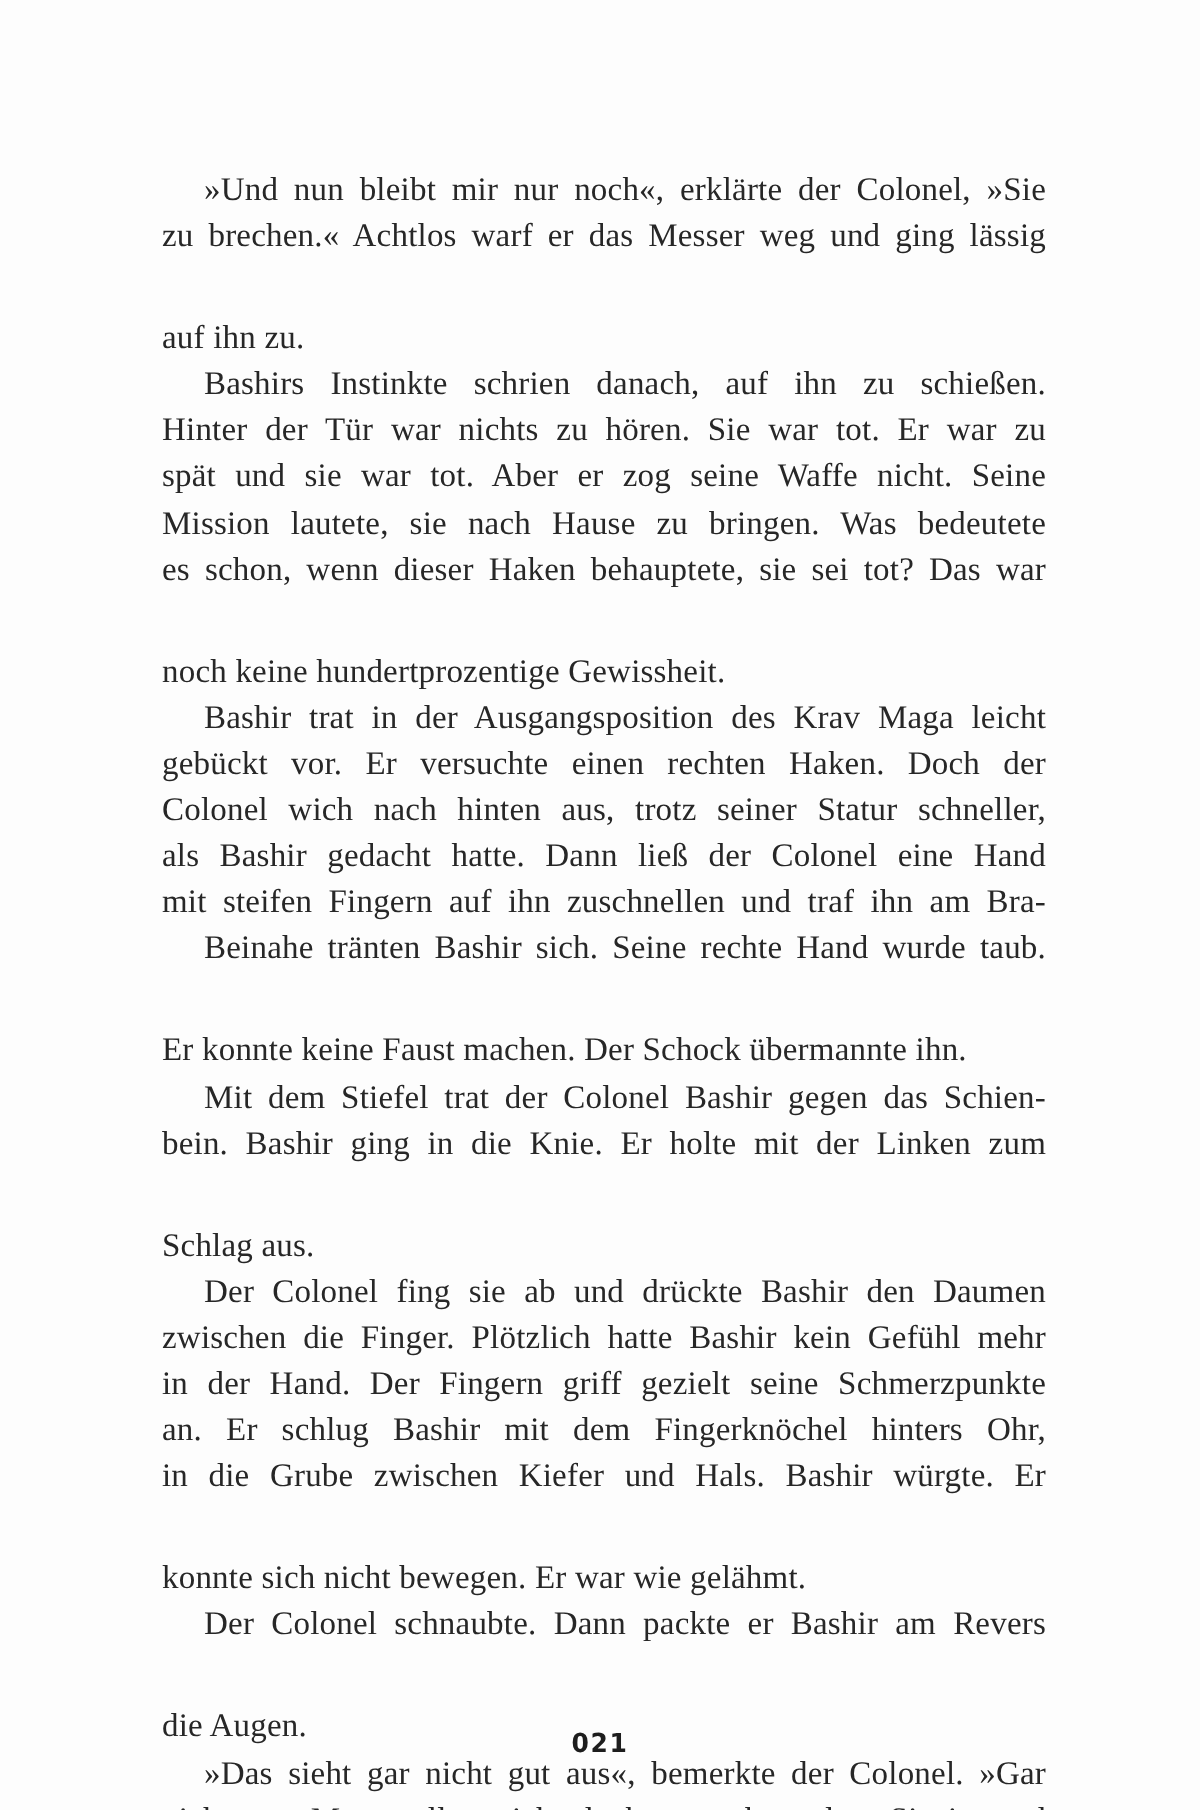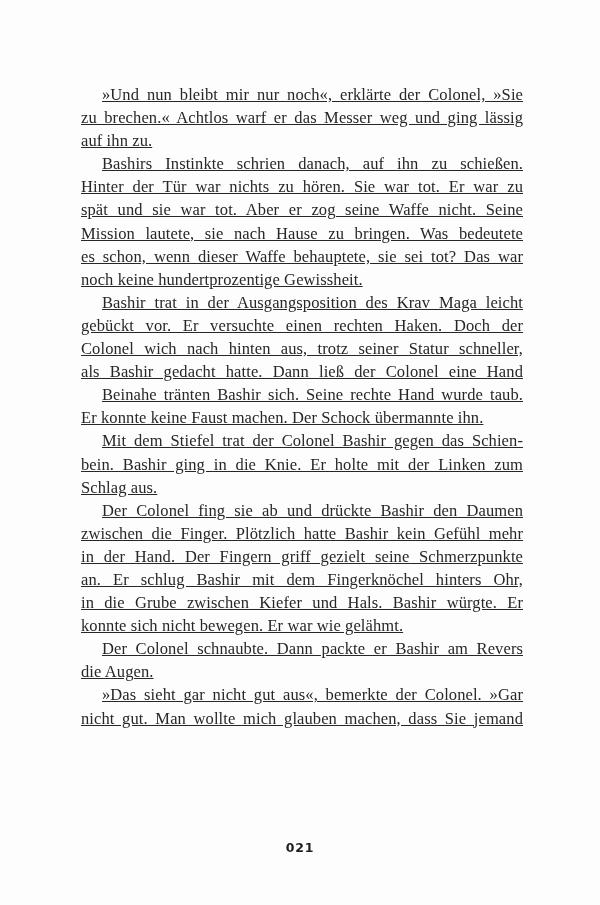"»Und nun bleibt mir nur" .line { text-decoration: underline -> none }
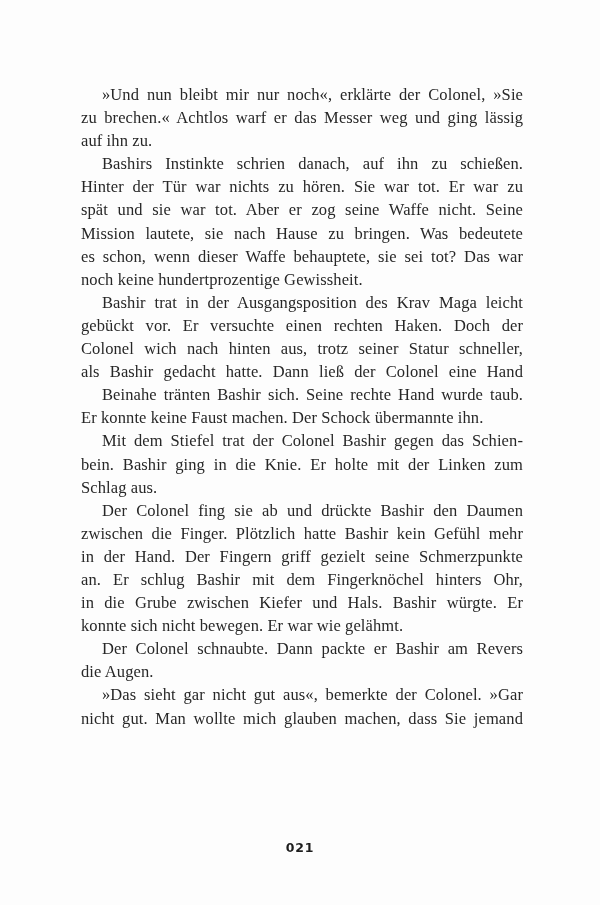"auf ihn zu." .line.last { margin-top: none -> 28px }
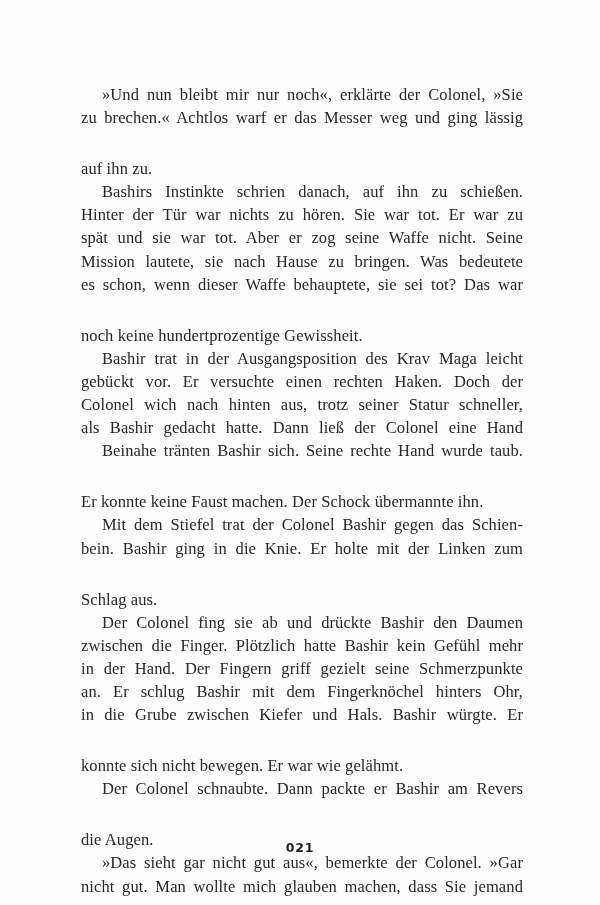"es schon, wenn dieser Waffe" div.line { text: Waffe -> Haken }
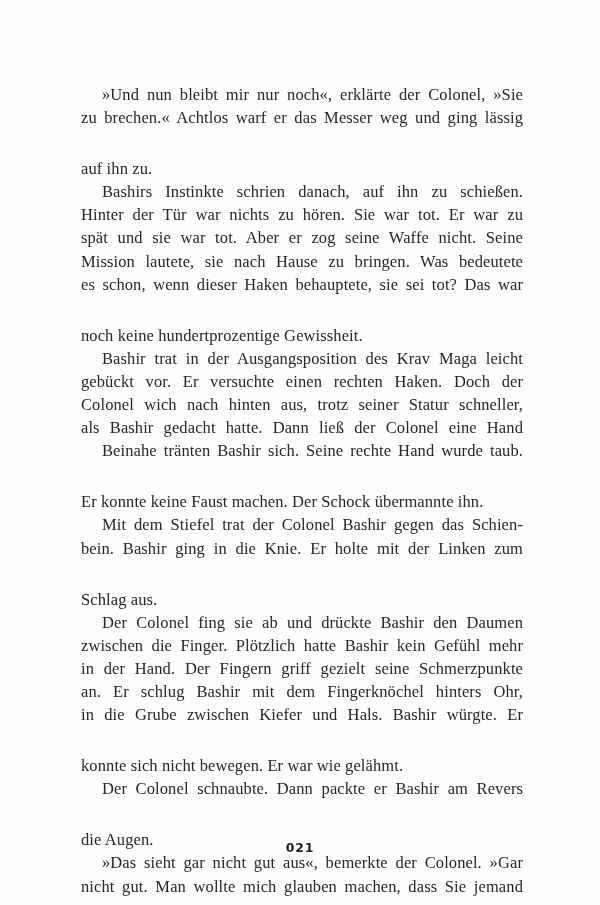"mit steifen Fingern auf ihn" div.line { html: none -> <div>mit steifen Fingern auf ihn zuschnellen und traf ihn am Bra-</div> }
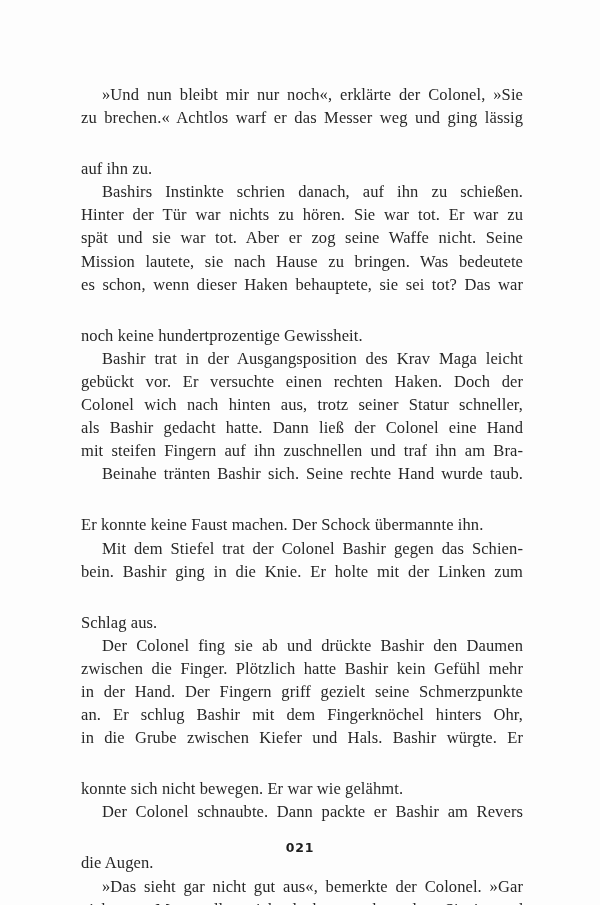"021" .folio { top: 840px -> 864px }
